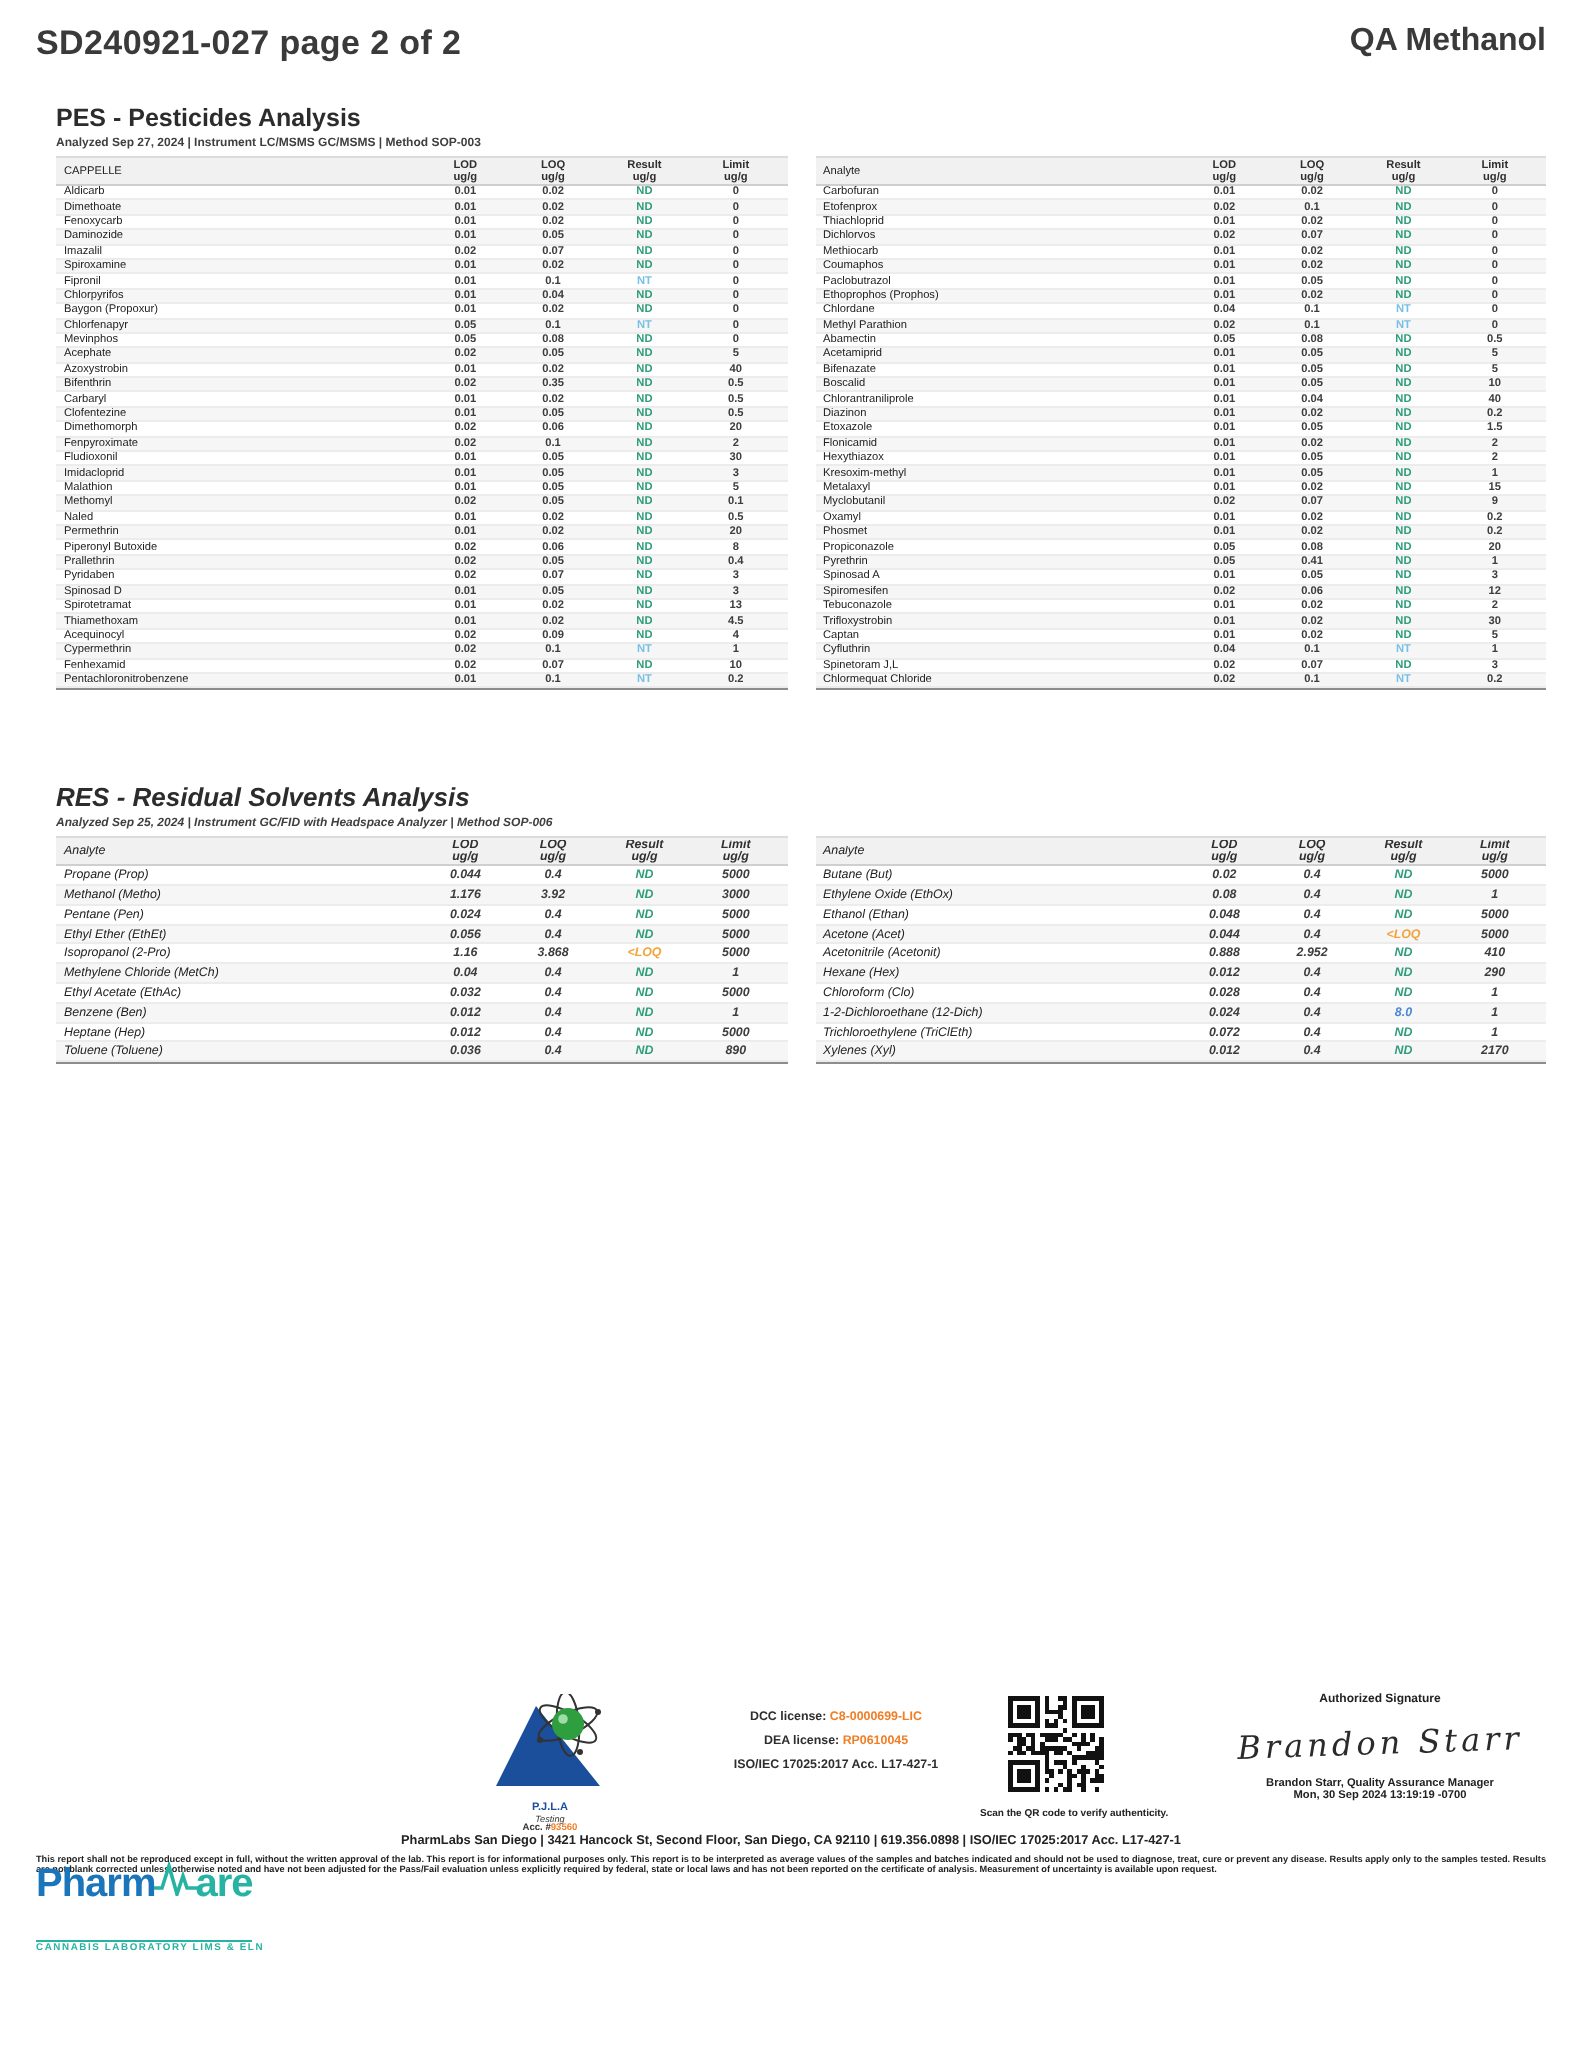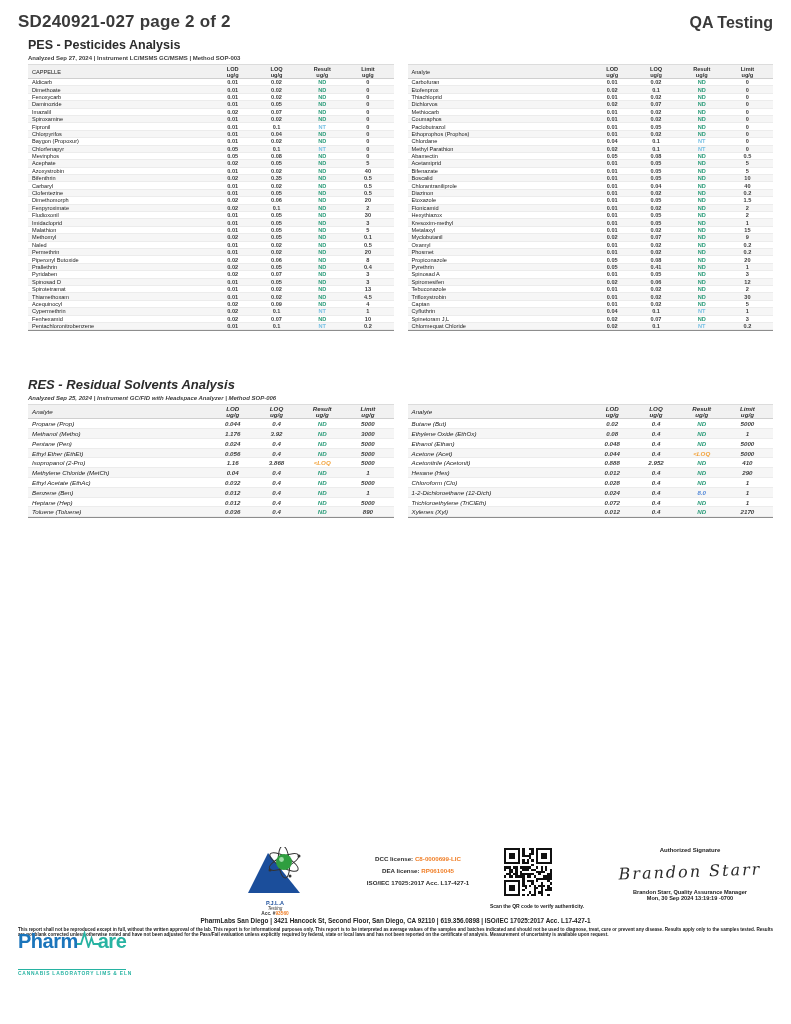"SD240921-027 page 2 of 2" .topbar { align-items: flex-end -> flex-start }
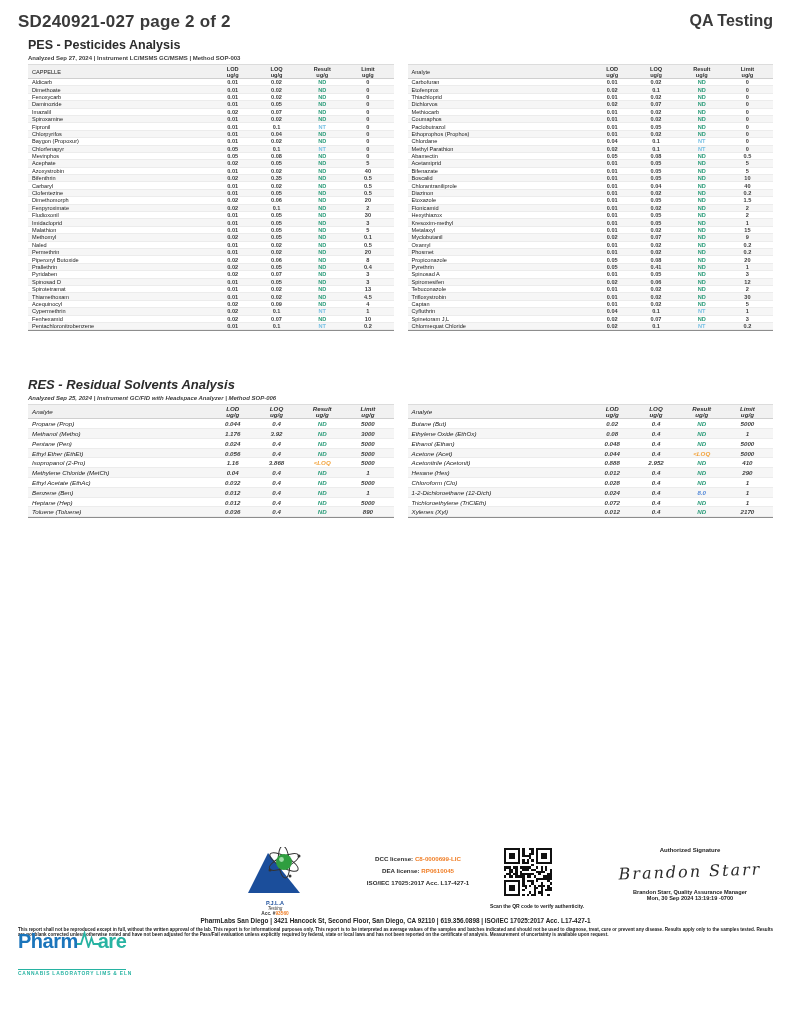"QA Testing" div.report-type { text: Testing -> Methanol }
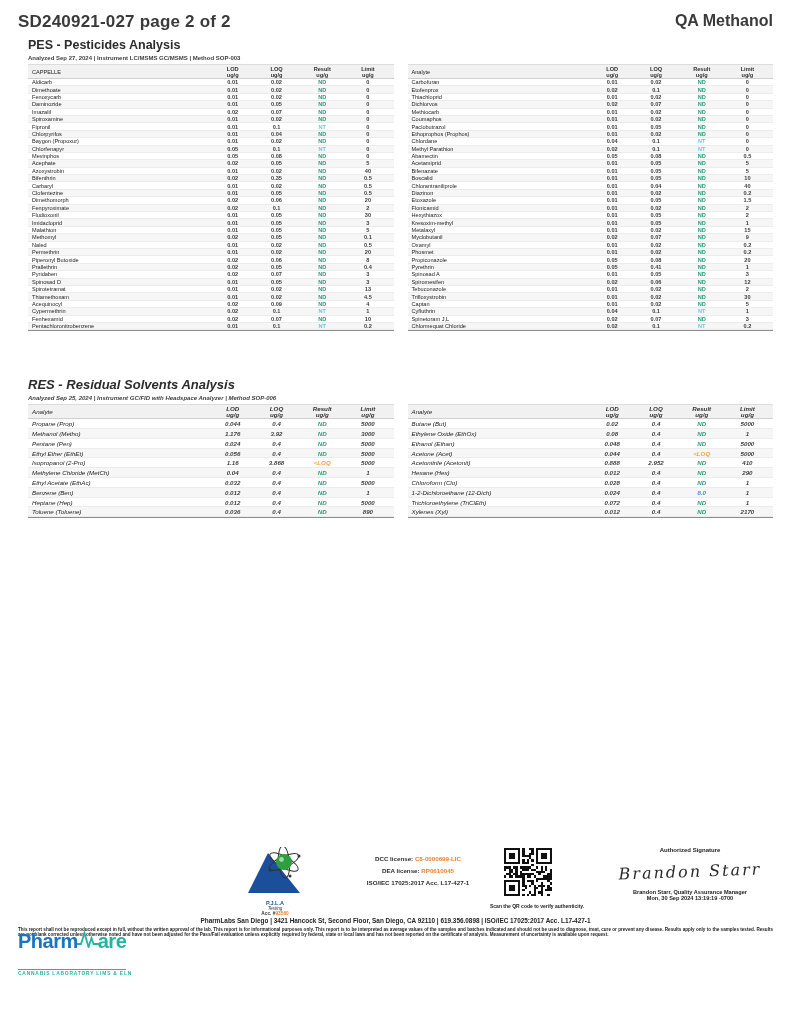"PES - Pesticides Analysis" .section { margin-top: 6px -> 20px }
